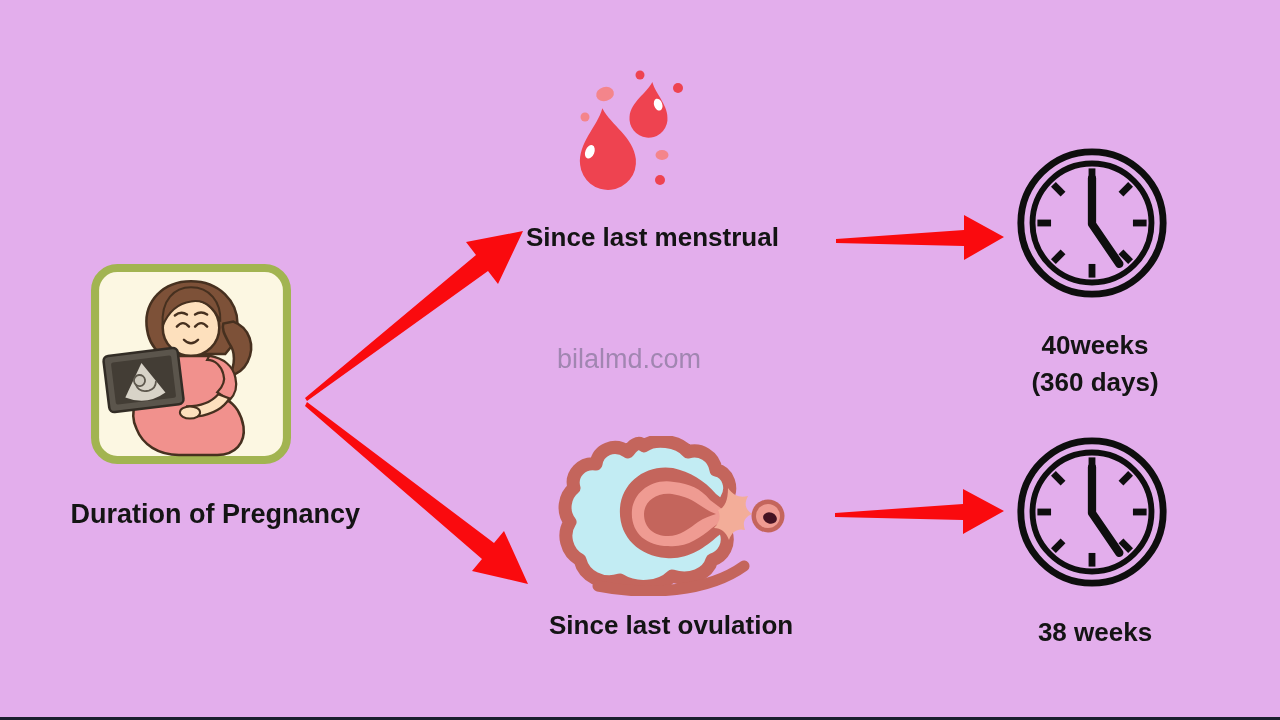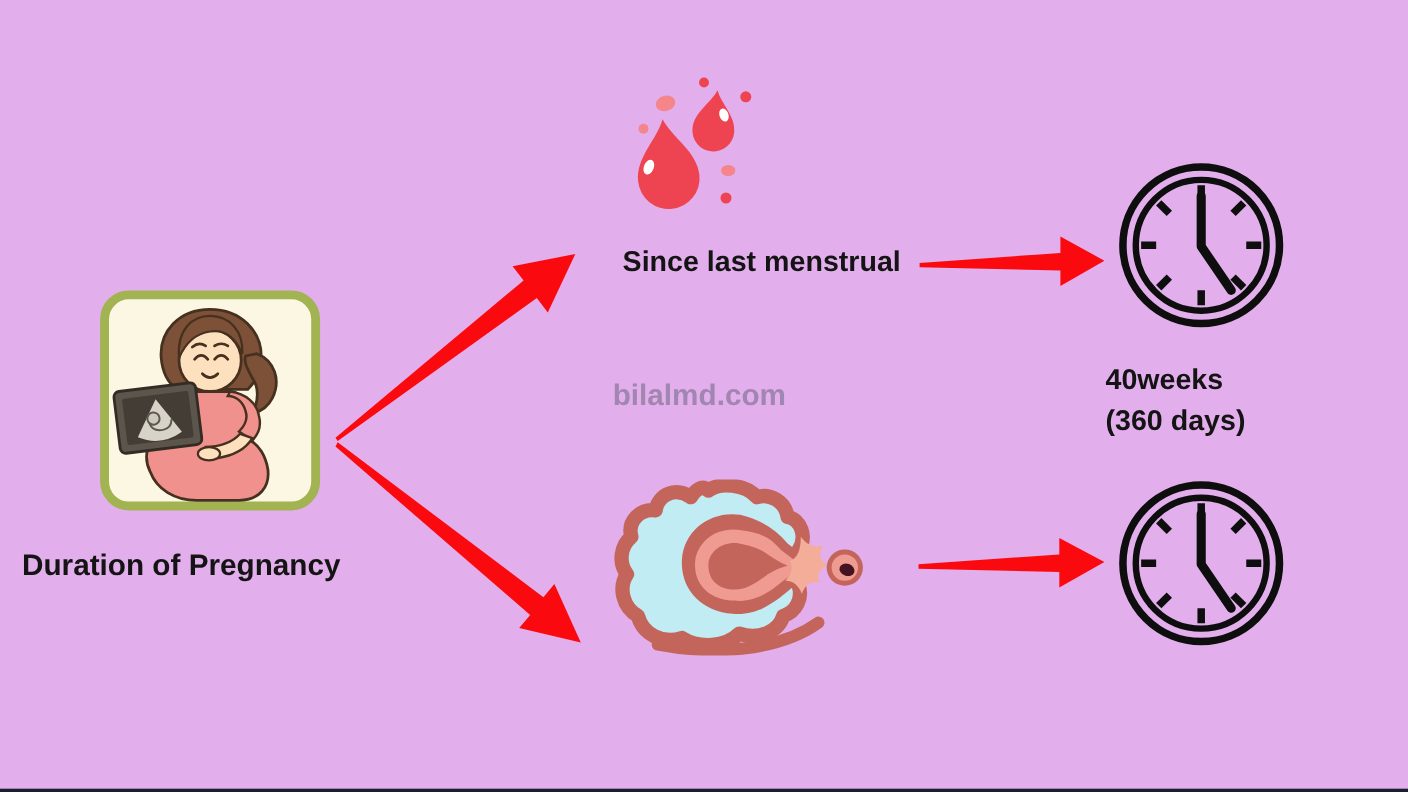"Since last menstrual" div.abs { margin-left: 40px -> none }
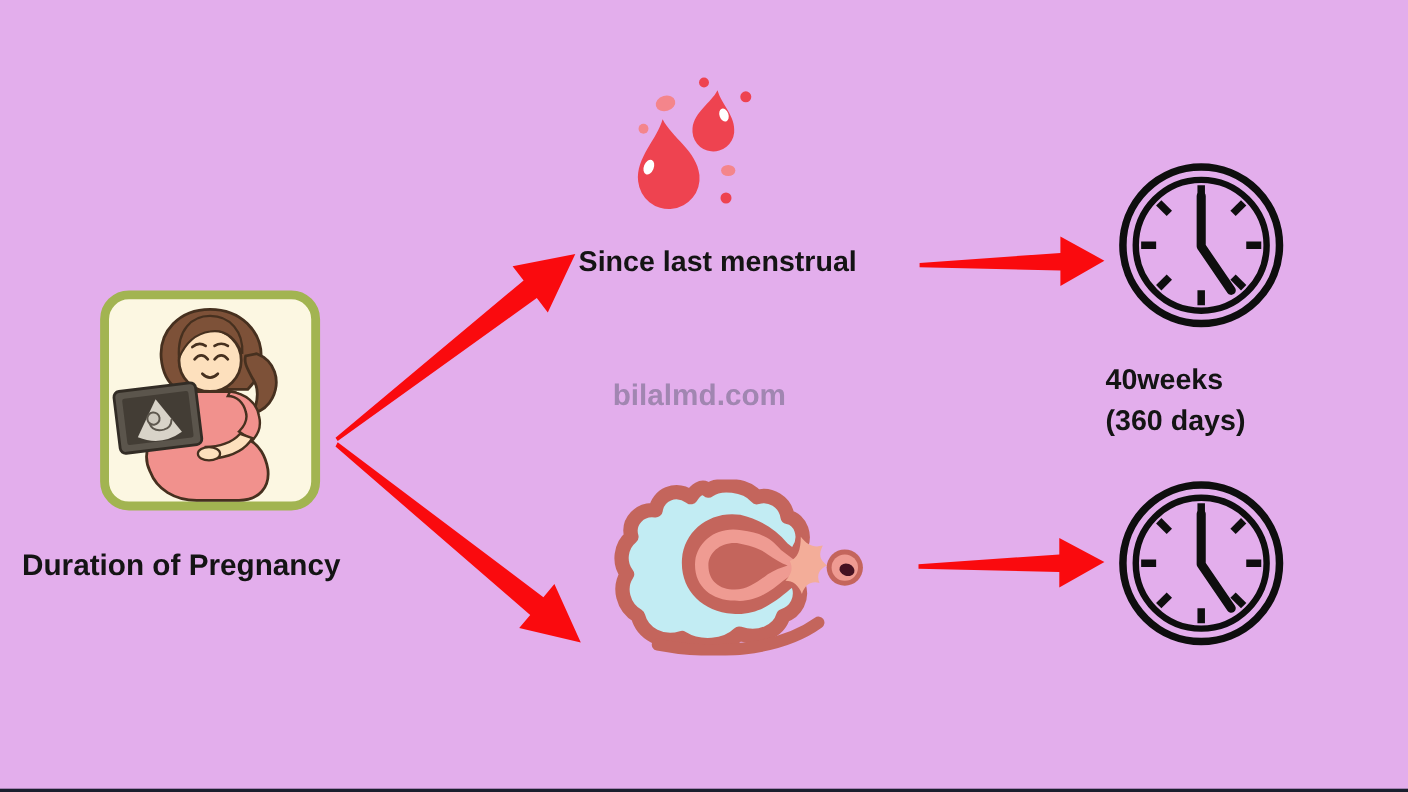"bilalmd.com" .watermark { font-weight: bold -> normal }
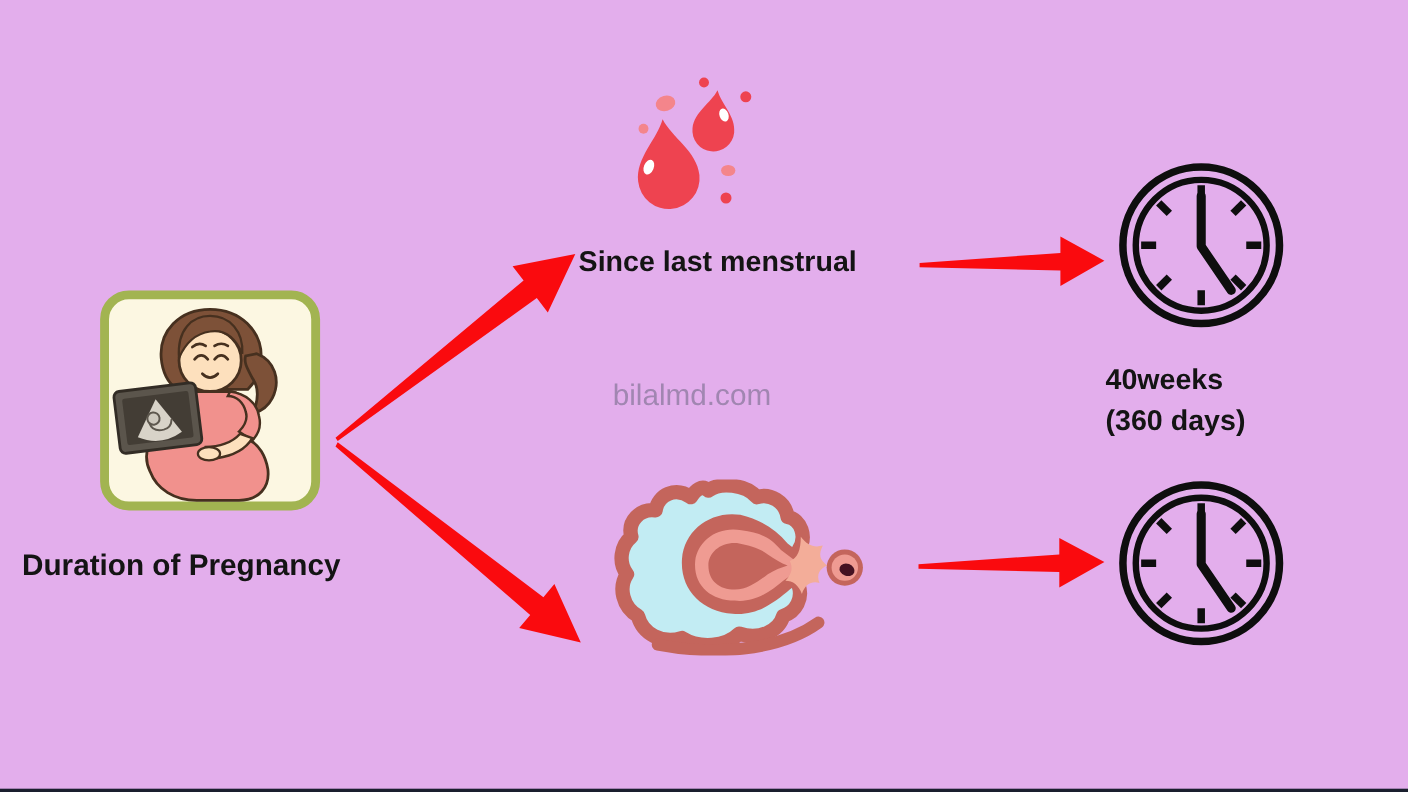"40weeks" .result { text-align: left -> center }
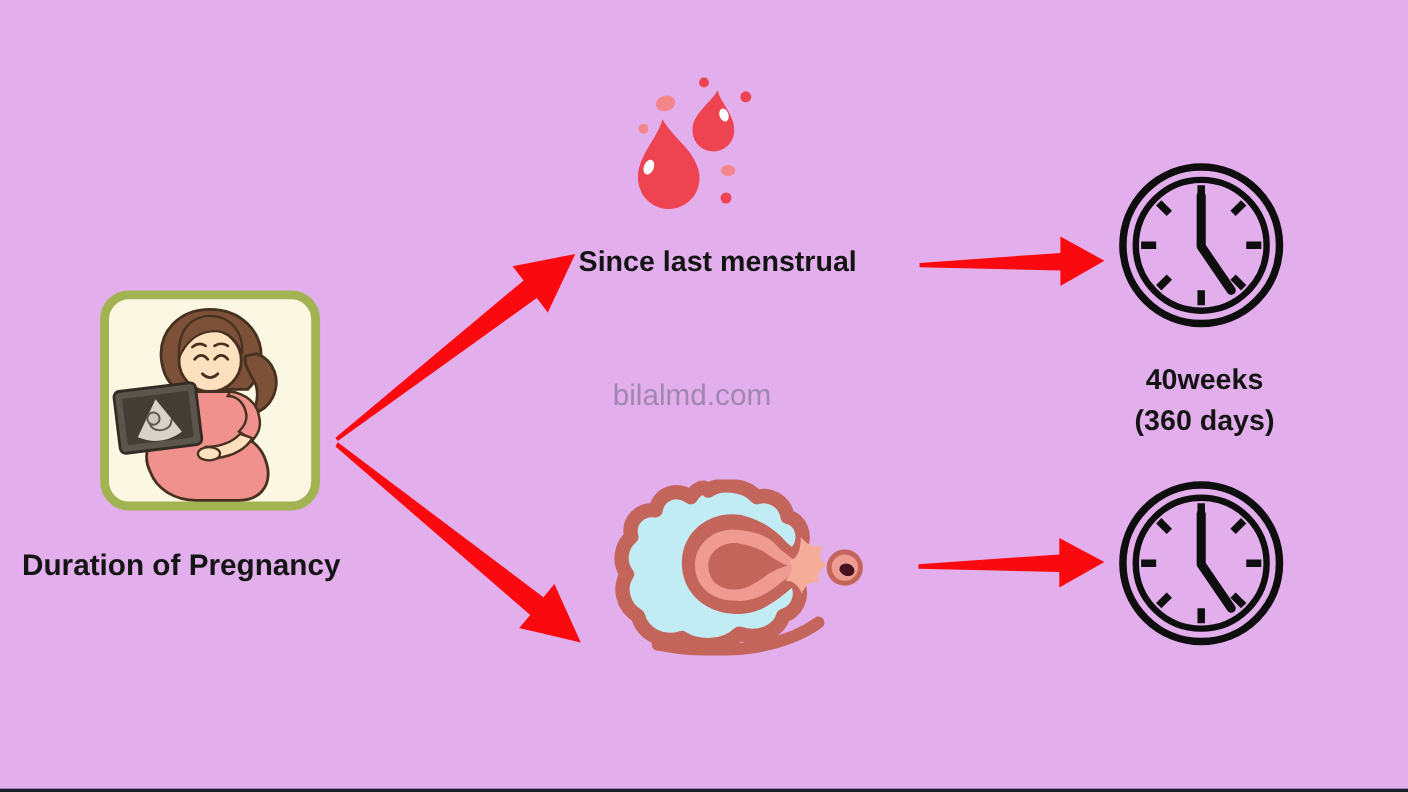"Duration of Pregnancy" .root-label { text-align: left -> right }
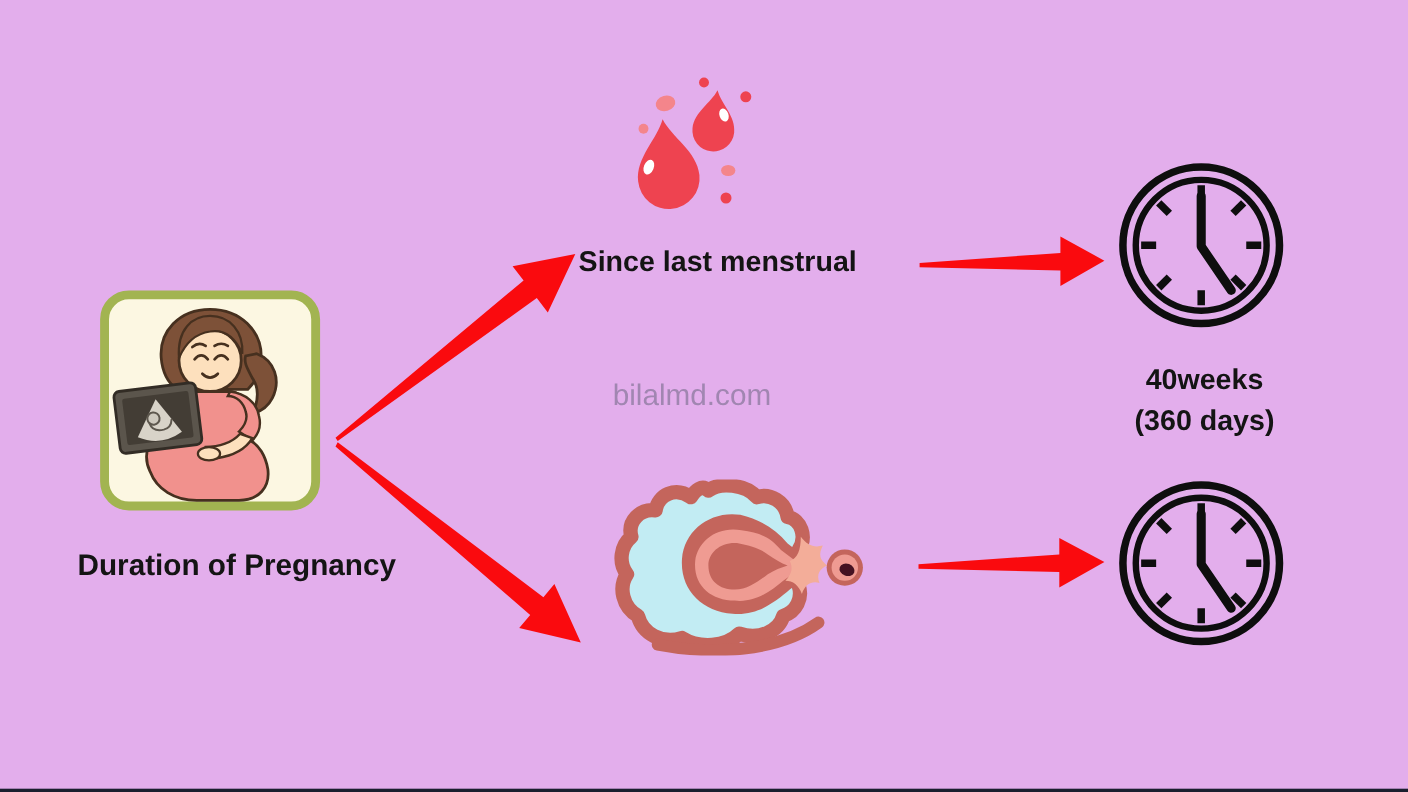"Since last ovulation" div.abs { html: none -> <div>Since last ovulation</div> }
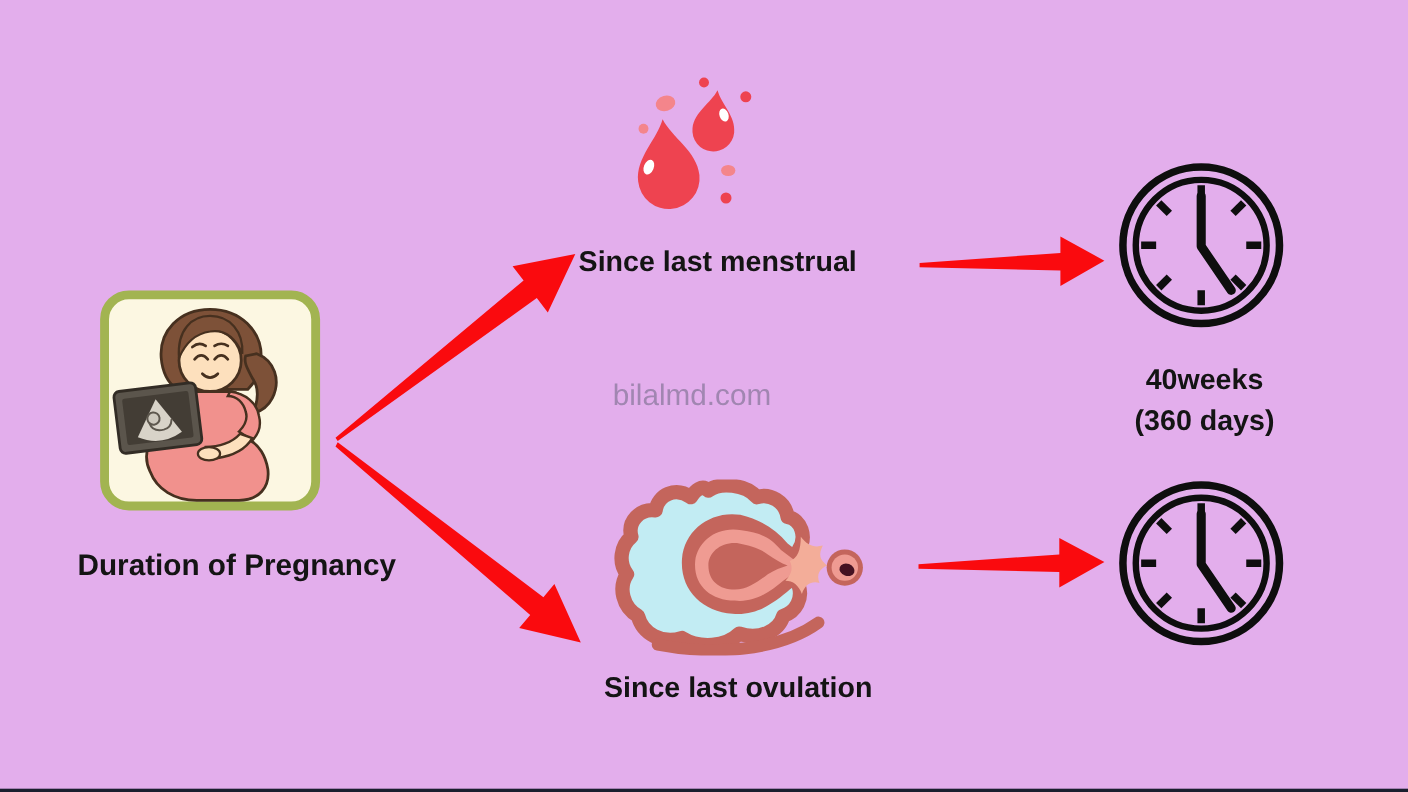"38 weeks" div { html: none -> <div>38 weeks</div> }
